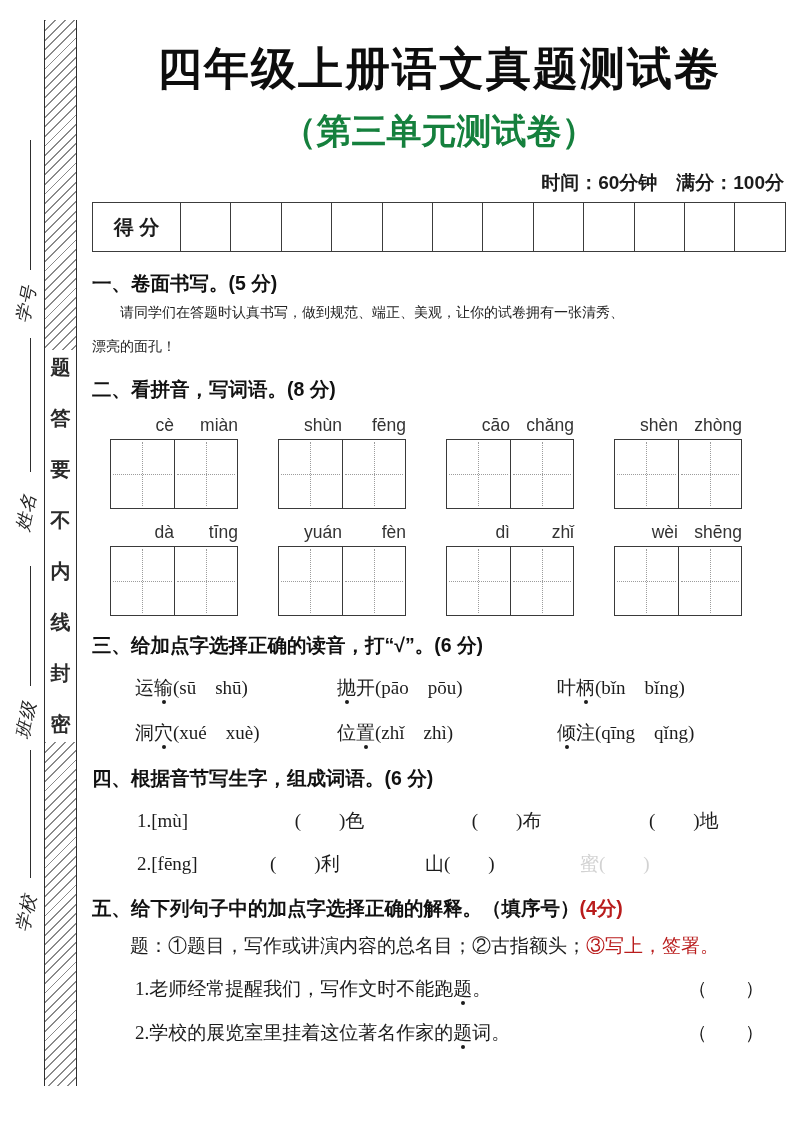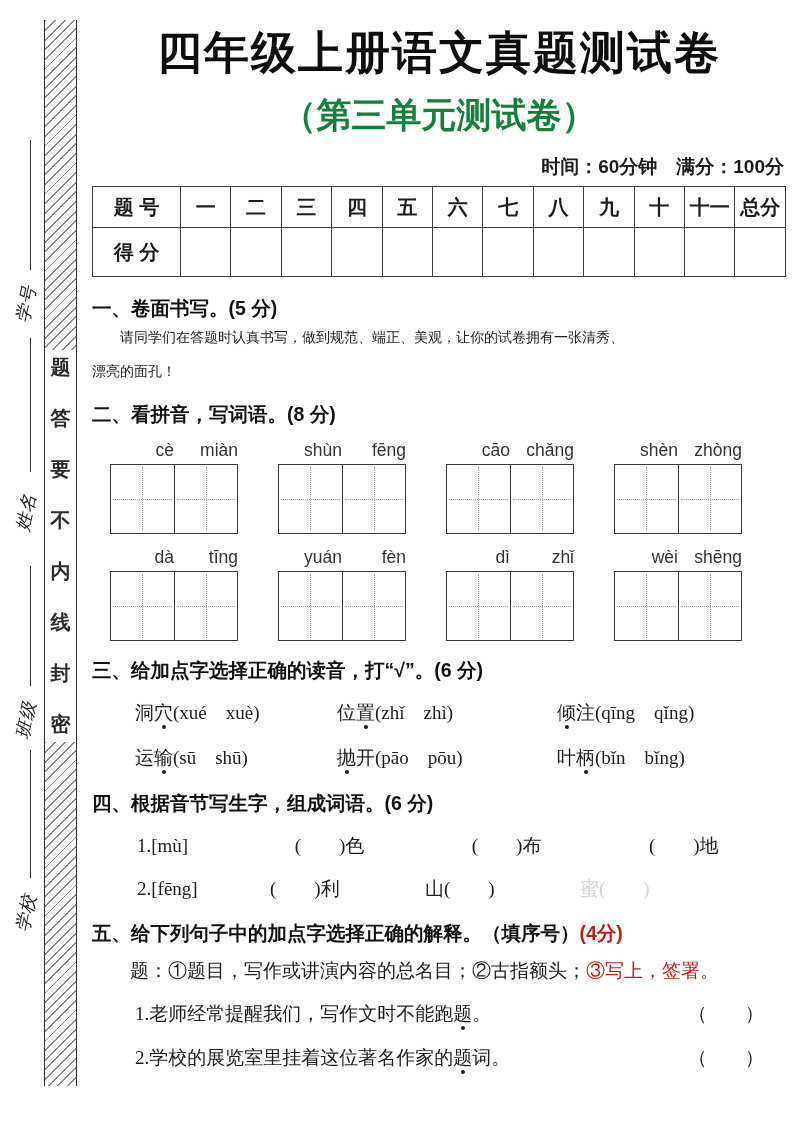"四年级上册语文真题测试卷" .main { top: 8px -> 24px }
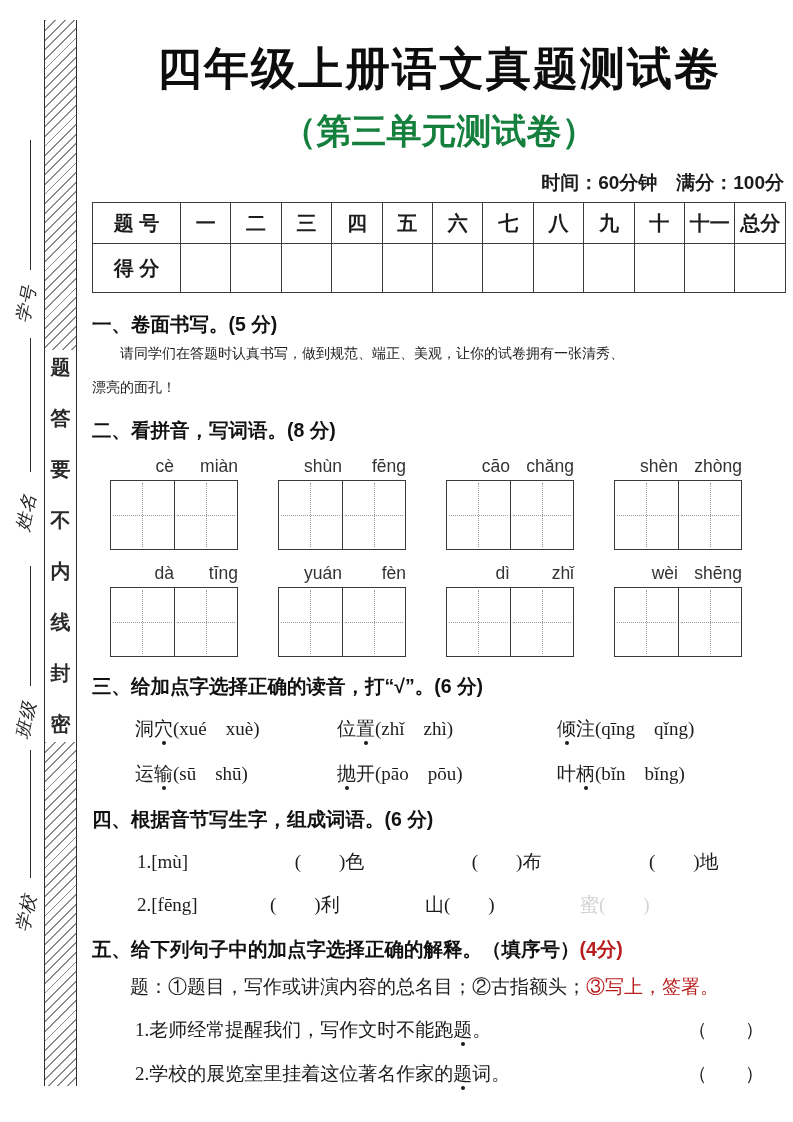"题 号" tr.r1 { html: <tr> <td>题 号</td> <td>一</td> <td>二</td> <td>三</td> <td>四</td> <td>五</td> <td>六</td> <td>七</td> <td>八</td> <td>九</td> <td>十</td> <td>十一</td> <td>总分</td> </tr> -> none }
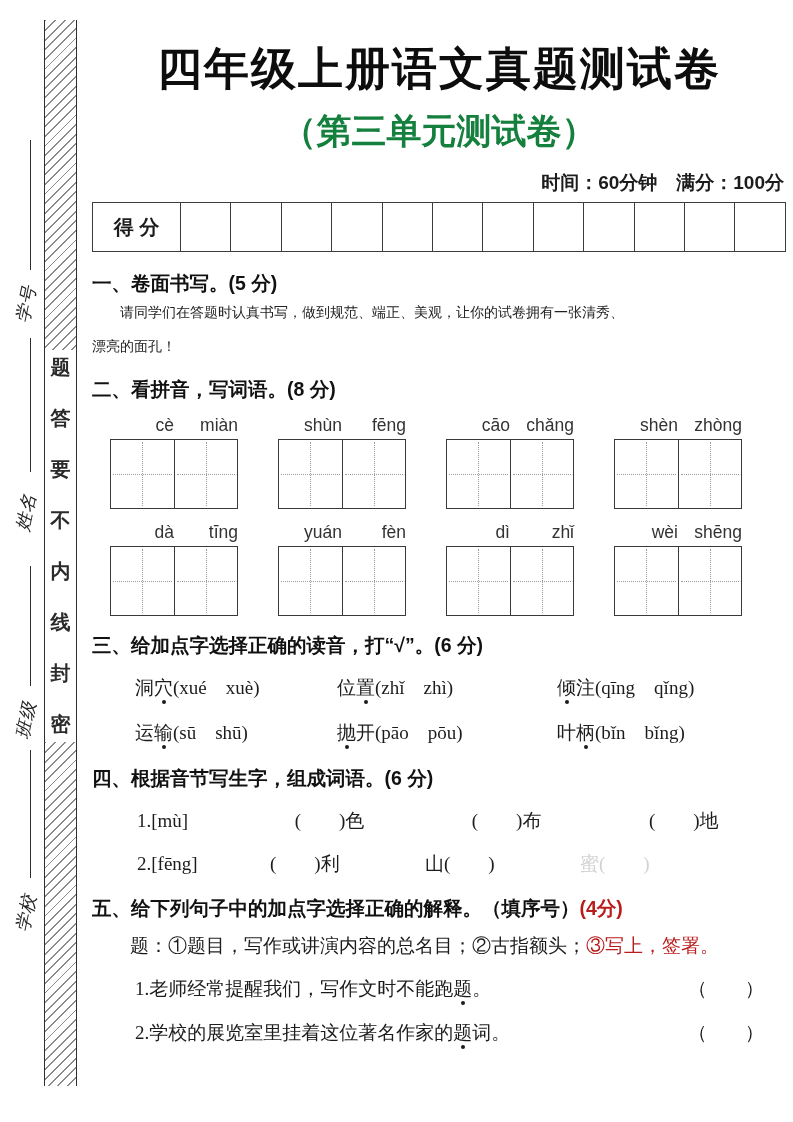"洞穴(xué xuè)" div.s3row { order: before "运输(sū shū)" -> after "运输(sū shū)" }
